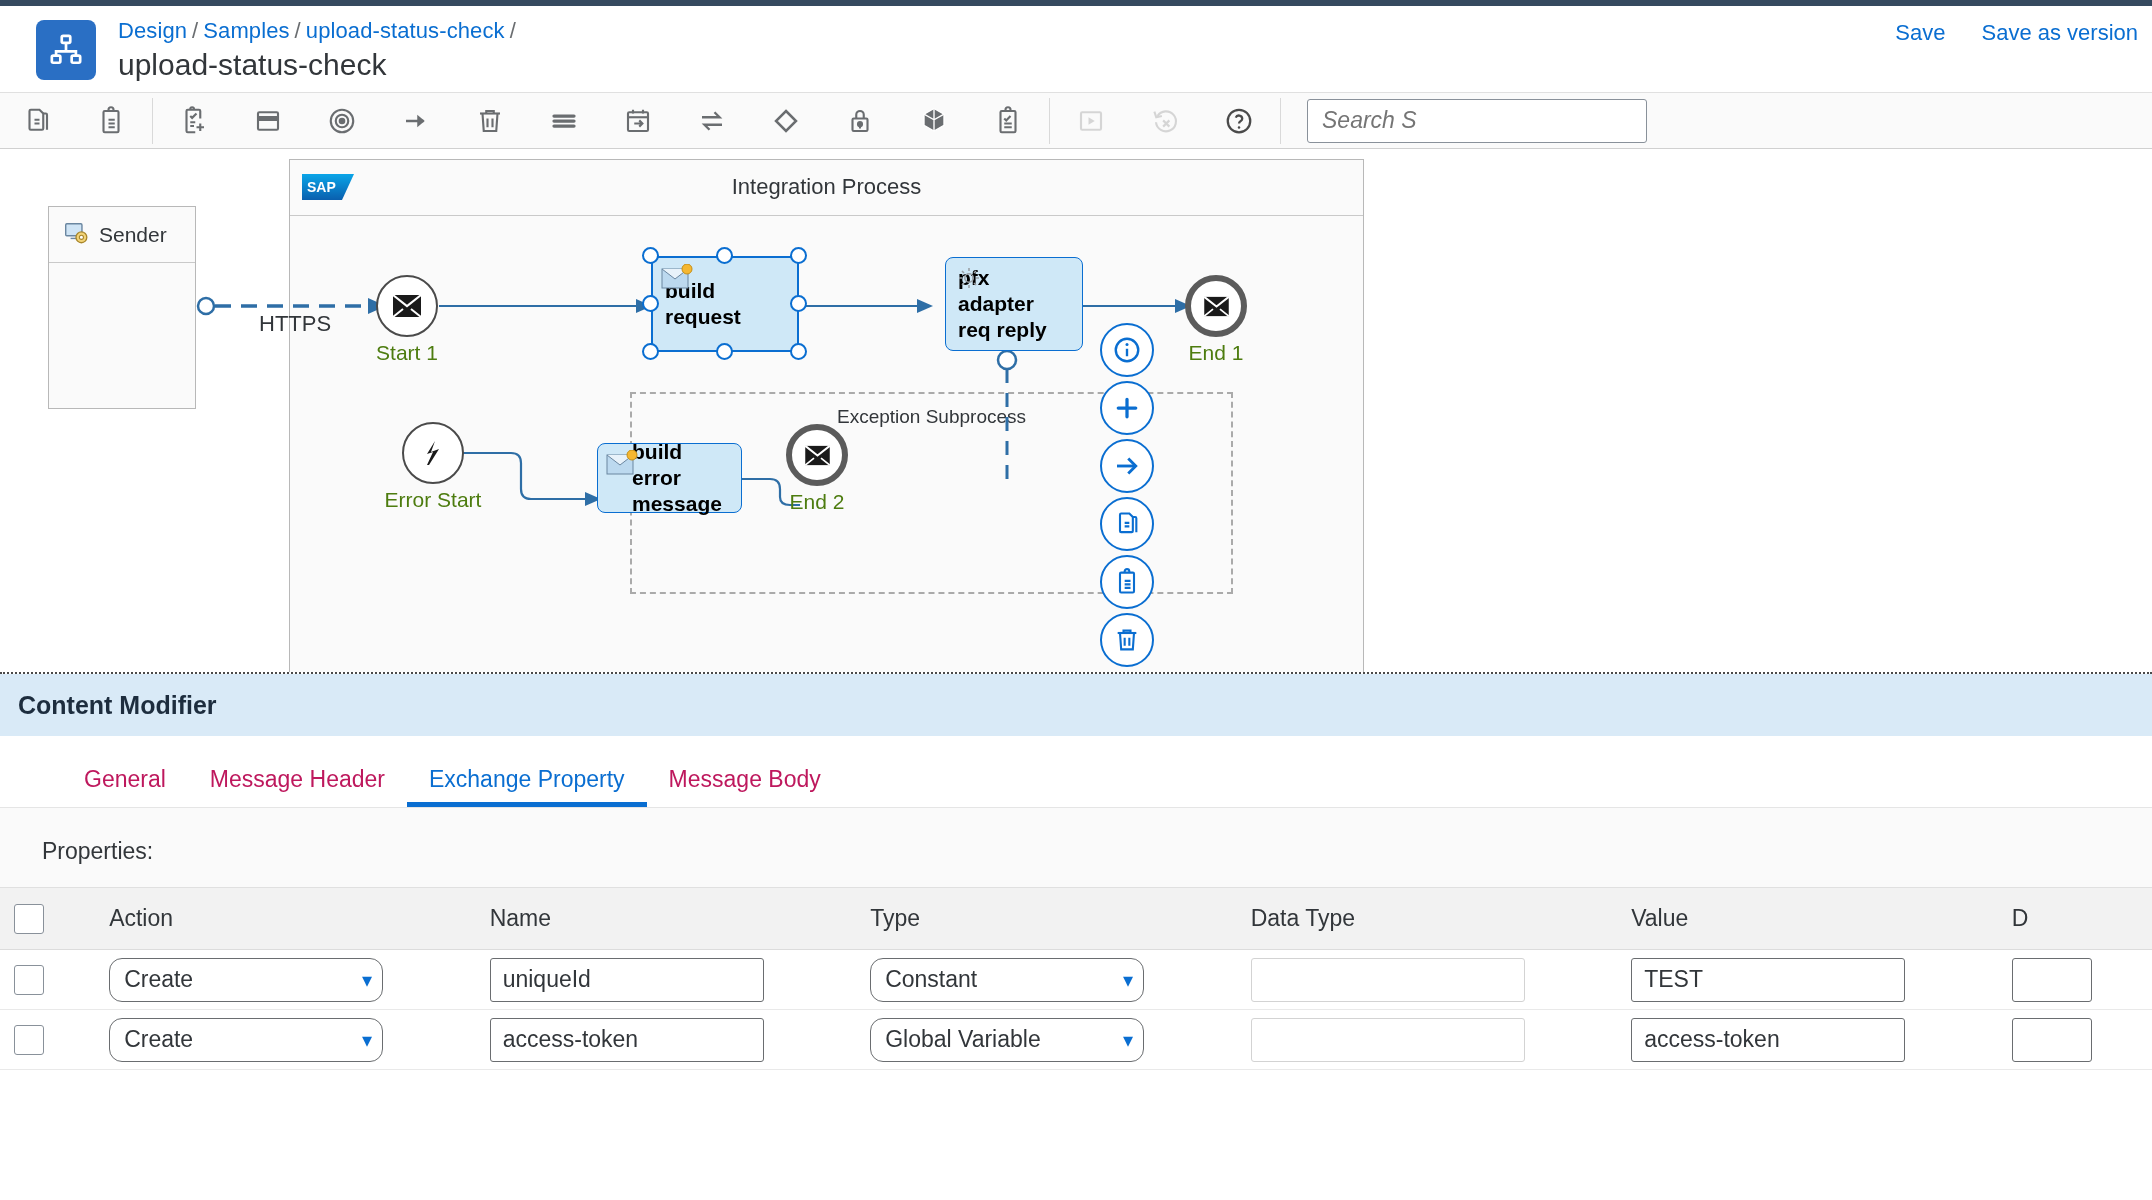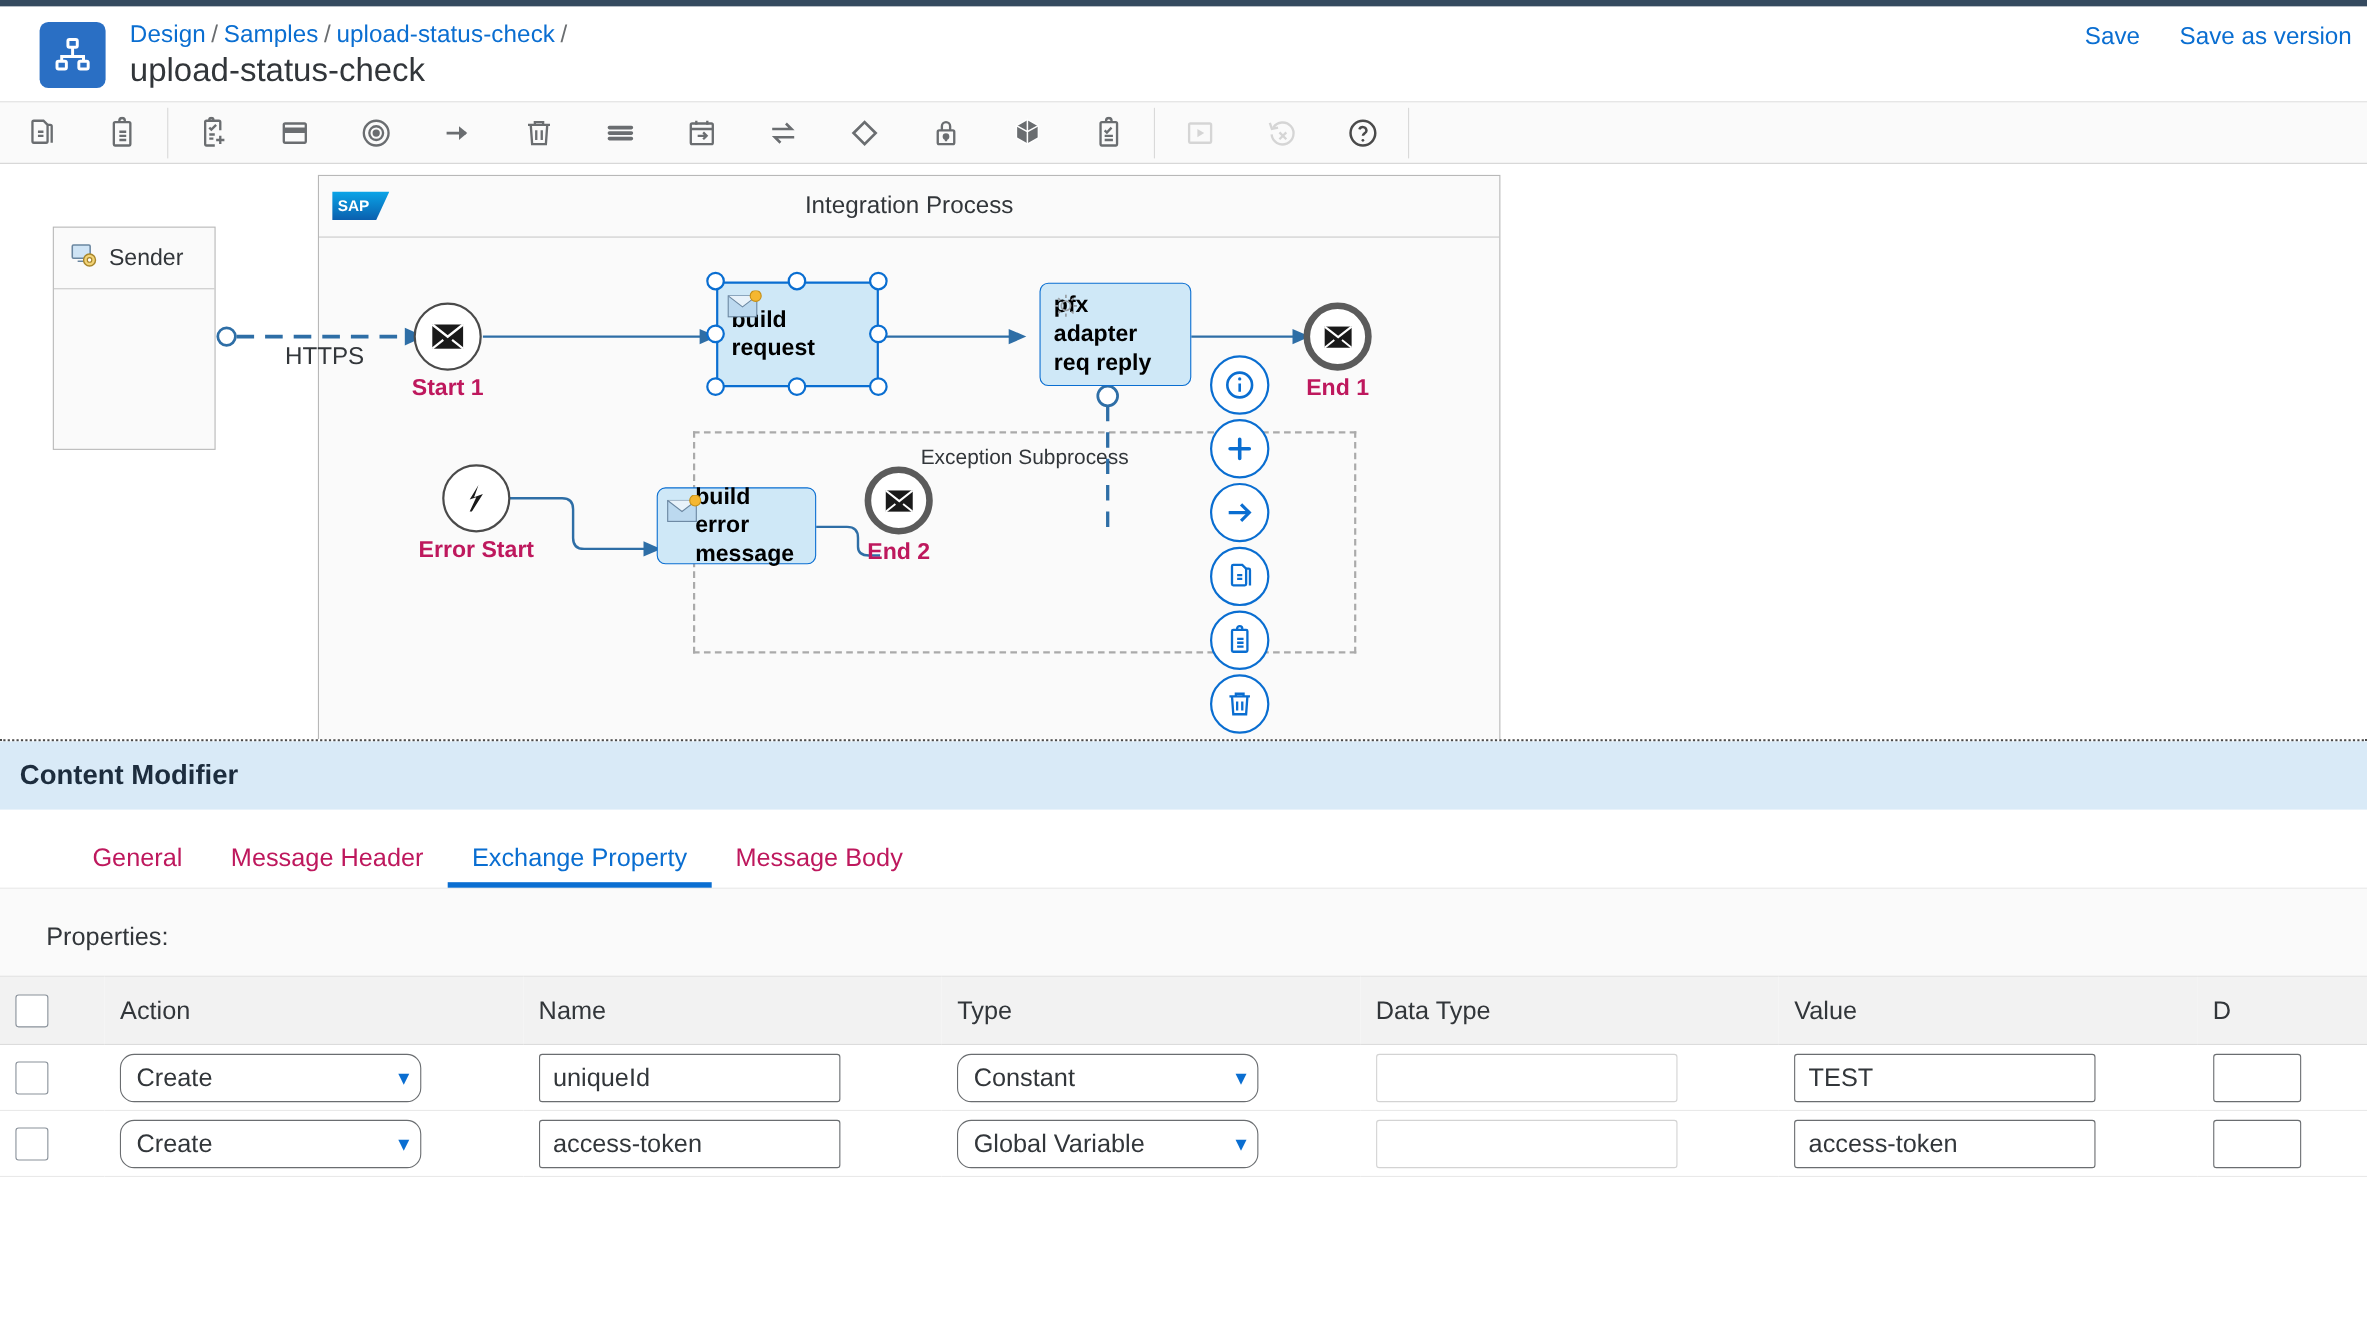"Search S" div.search-wrap { html: none -> <div> <input> </div> }
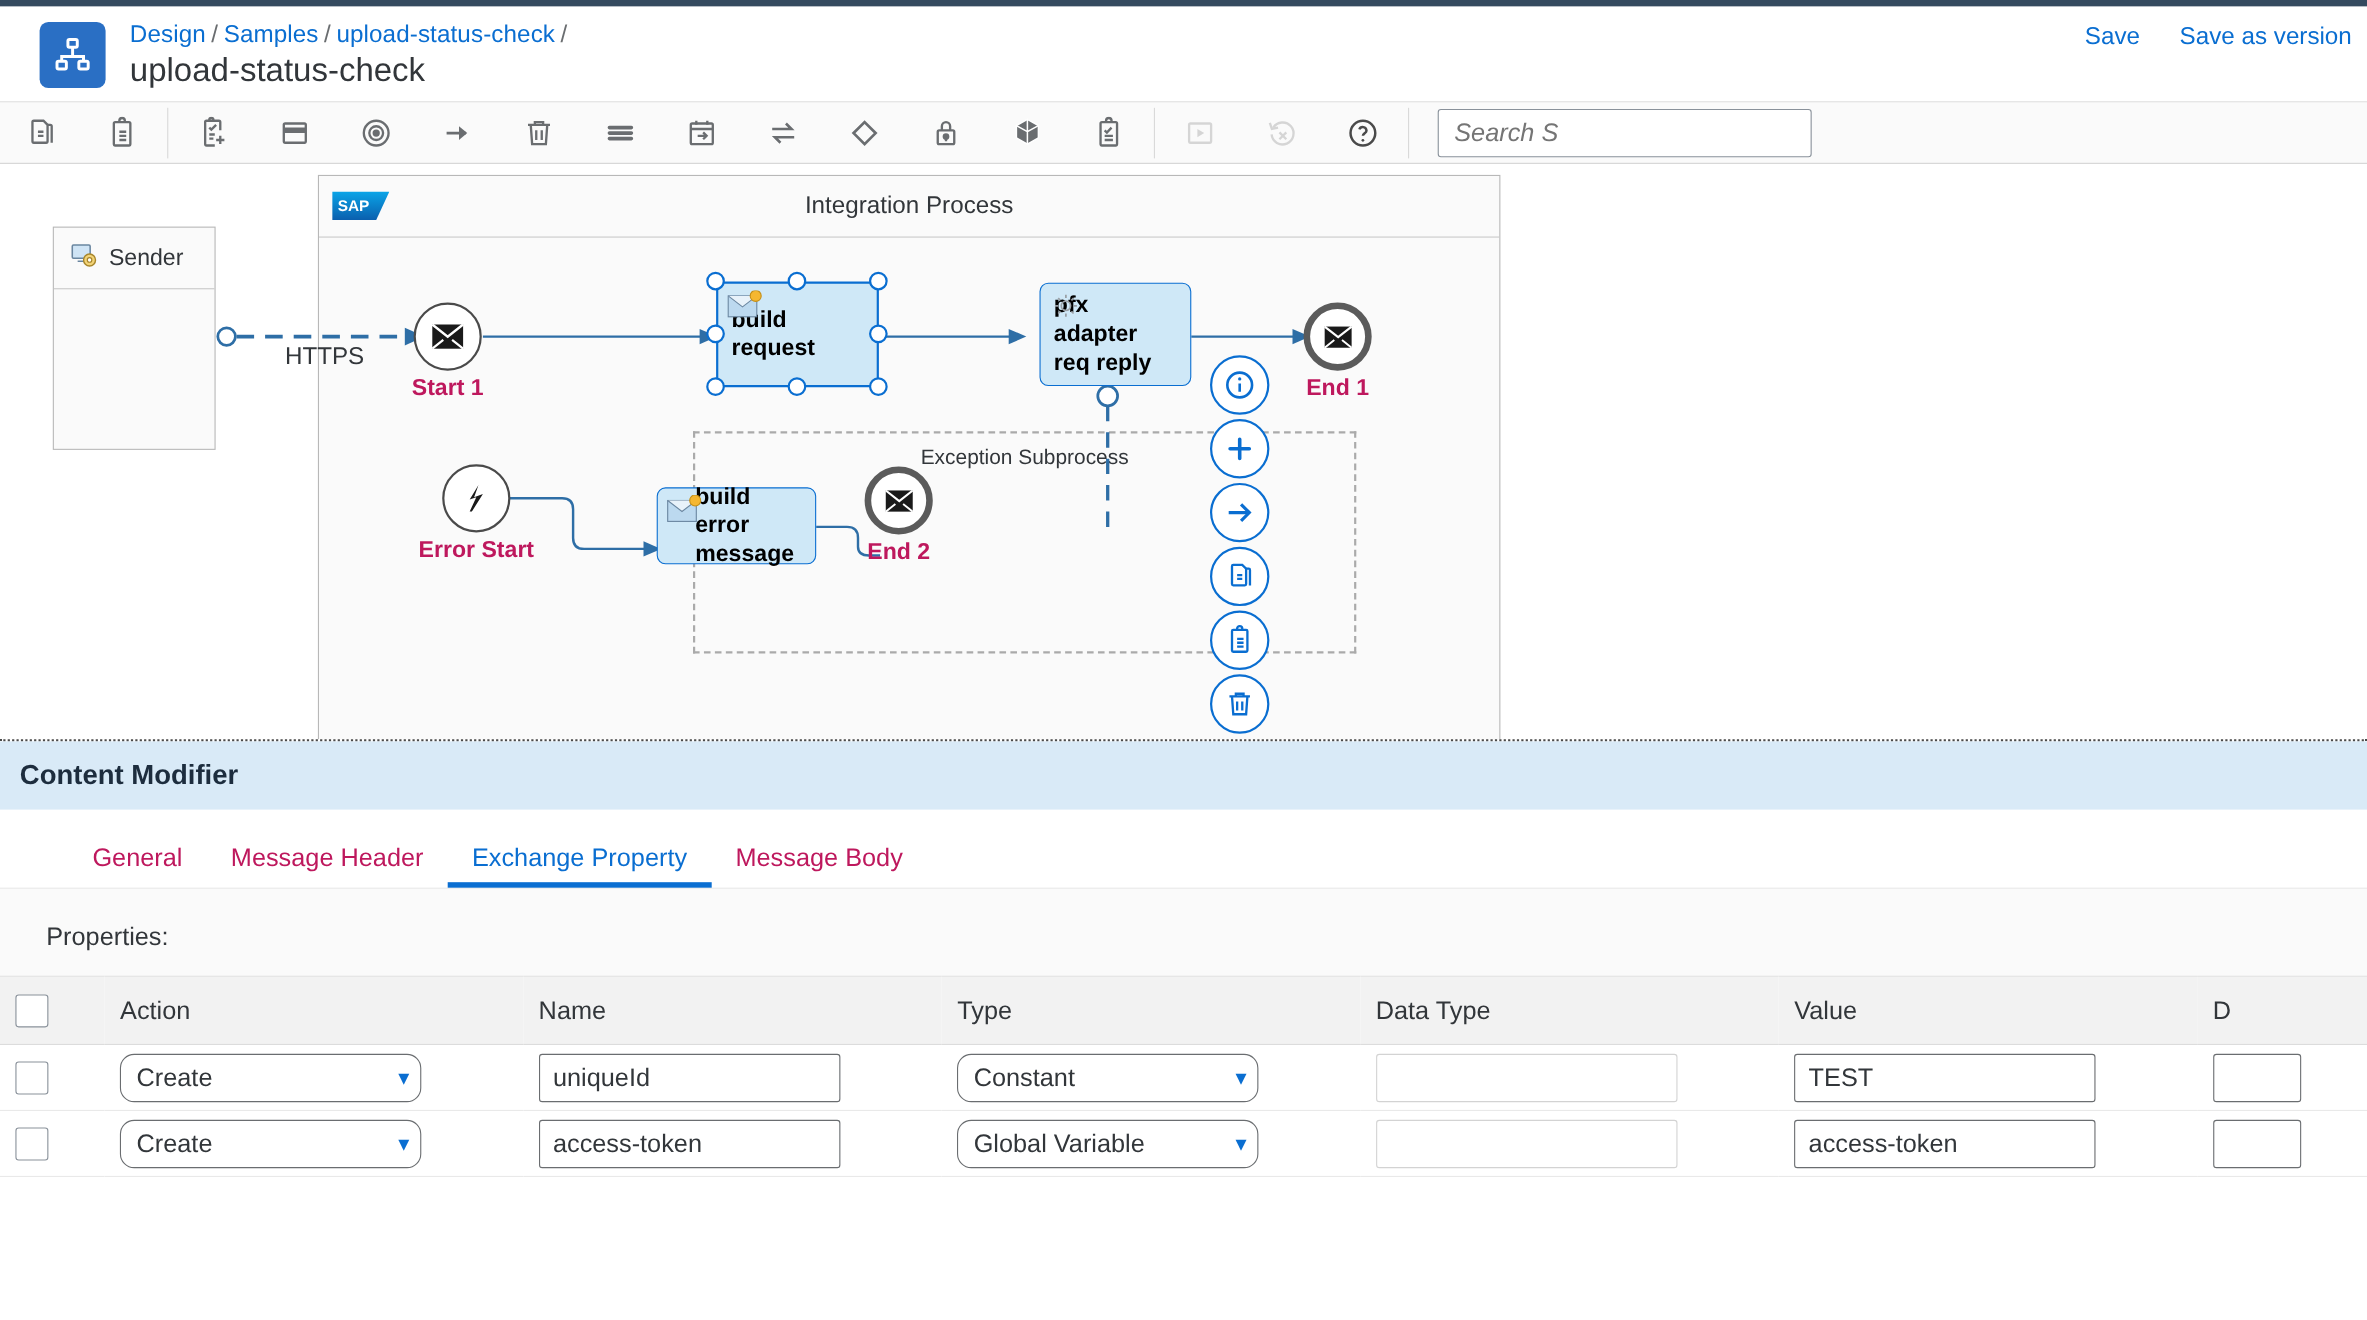"Start 1" .node-label { color: #be185d -> #4d7c0f; font-weight: bold -> none }
